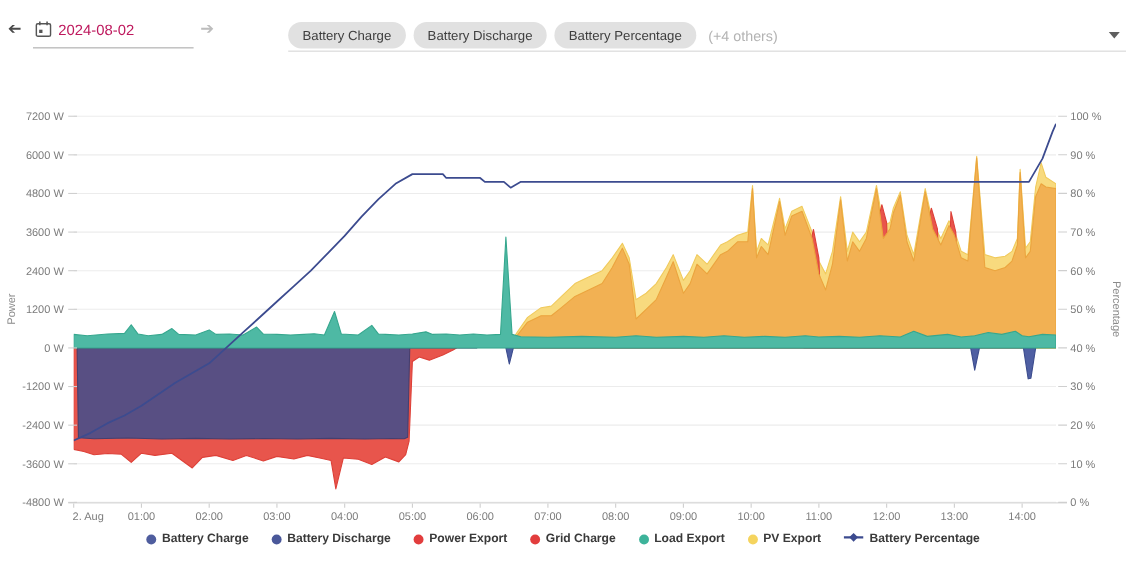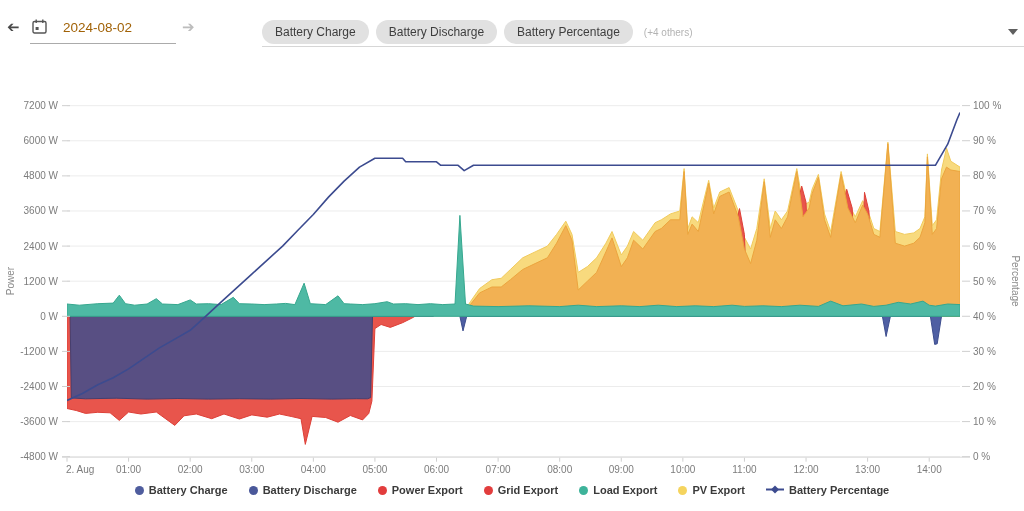"2024-08-02" .date-text { color: #a16207 -> #be185d; left: 63px -> 53px }
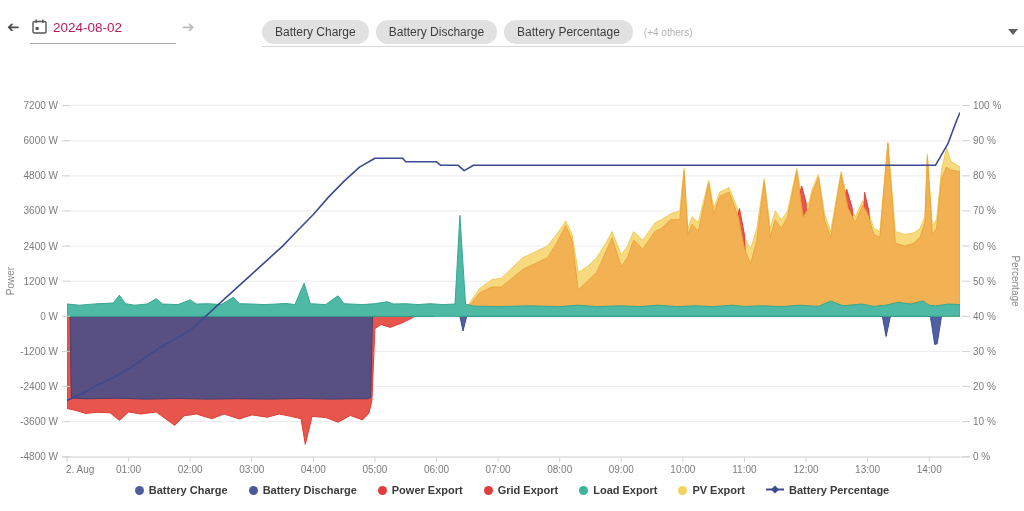"(+4 others)" .more-label { font-size: 10px -> 13px }
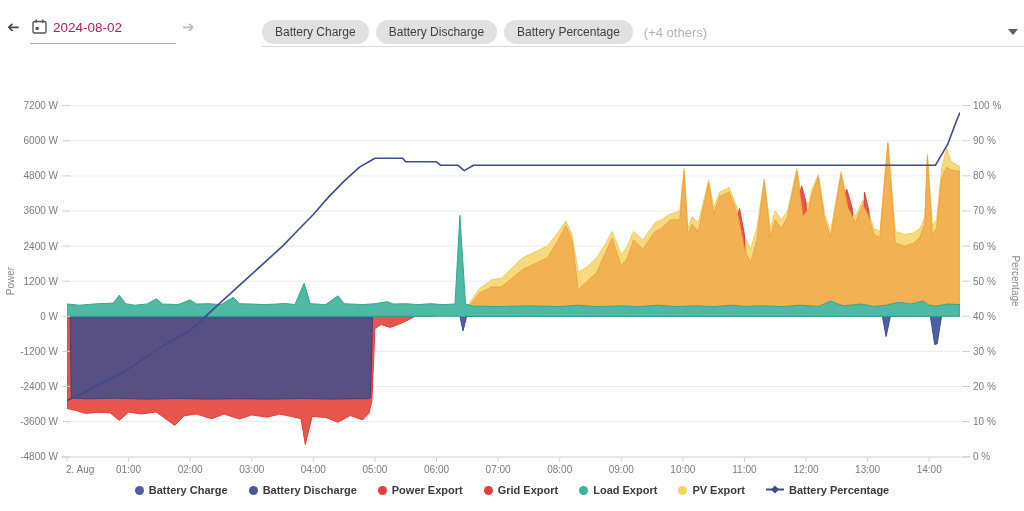"Grid Export" span { text: Export -> Charge }
